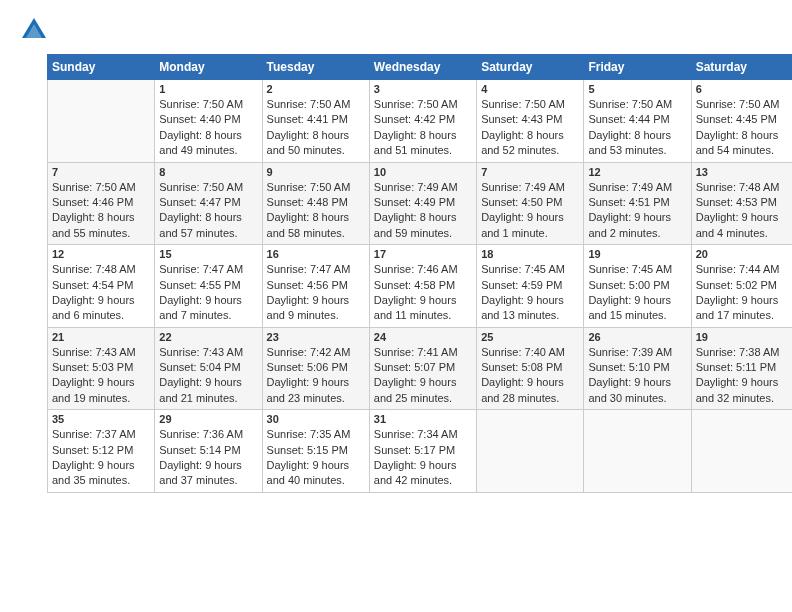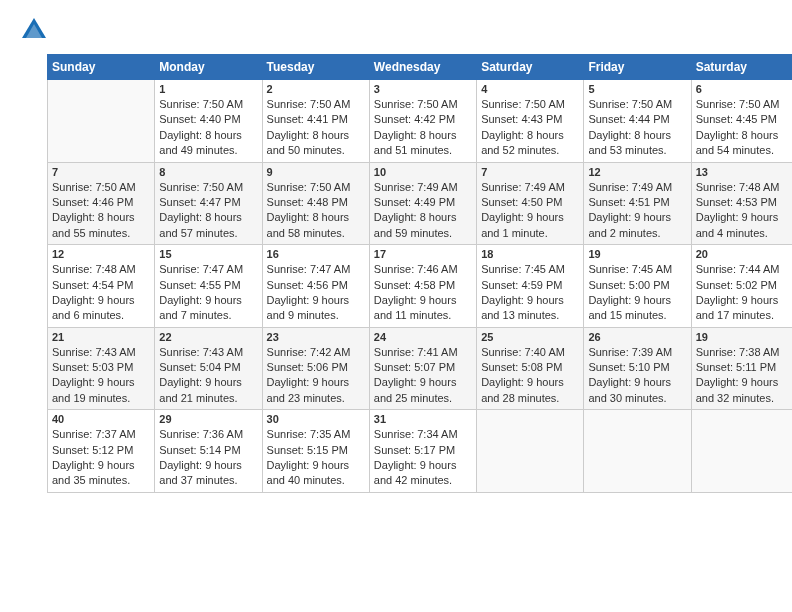"40" div.day-number { text: 40 -> 35 }
